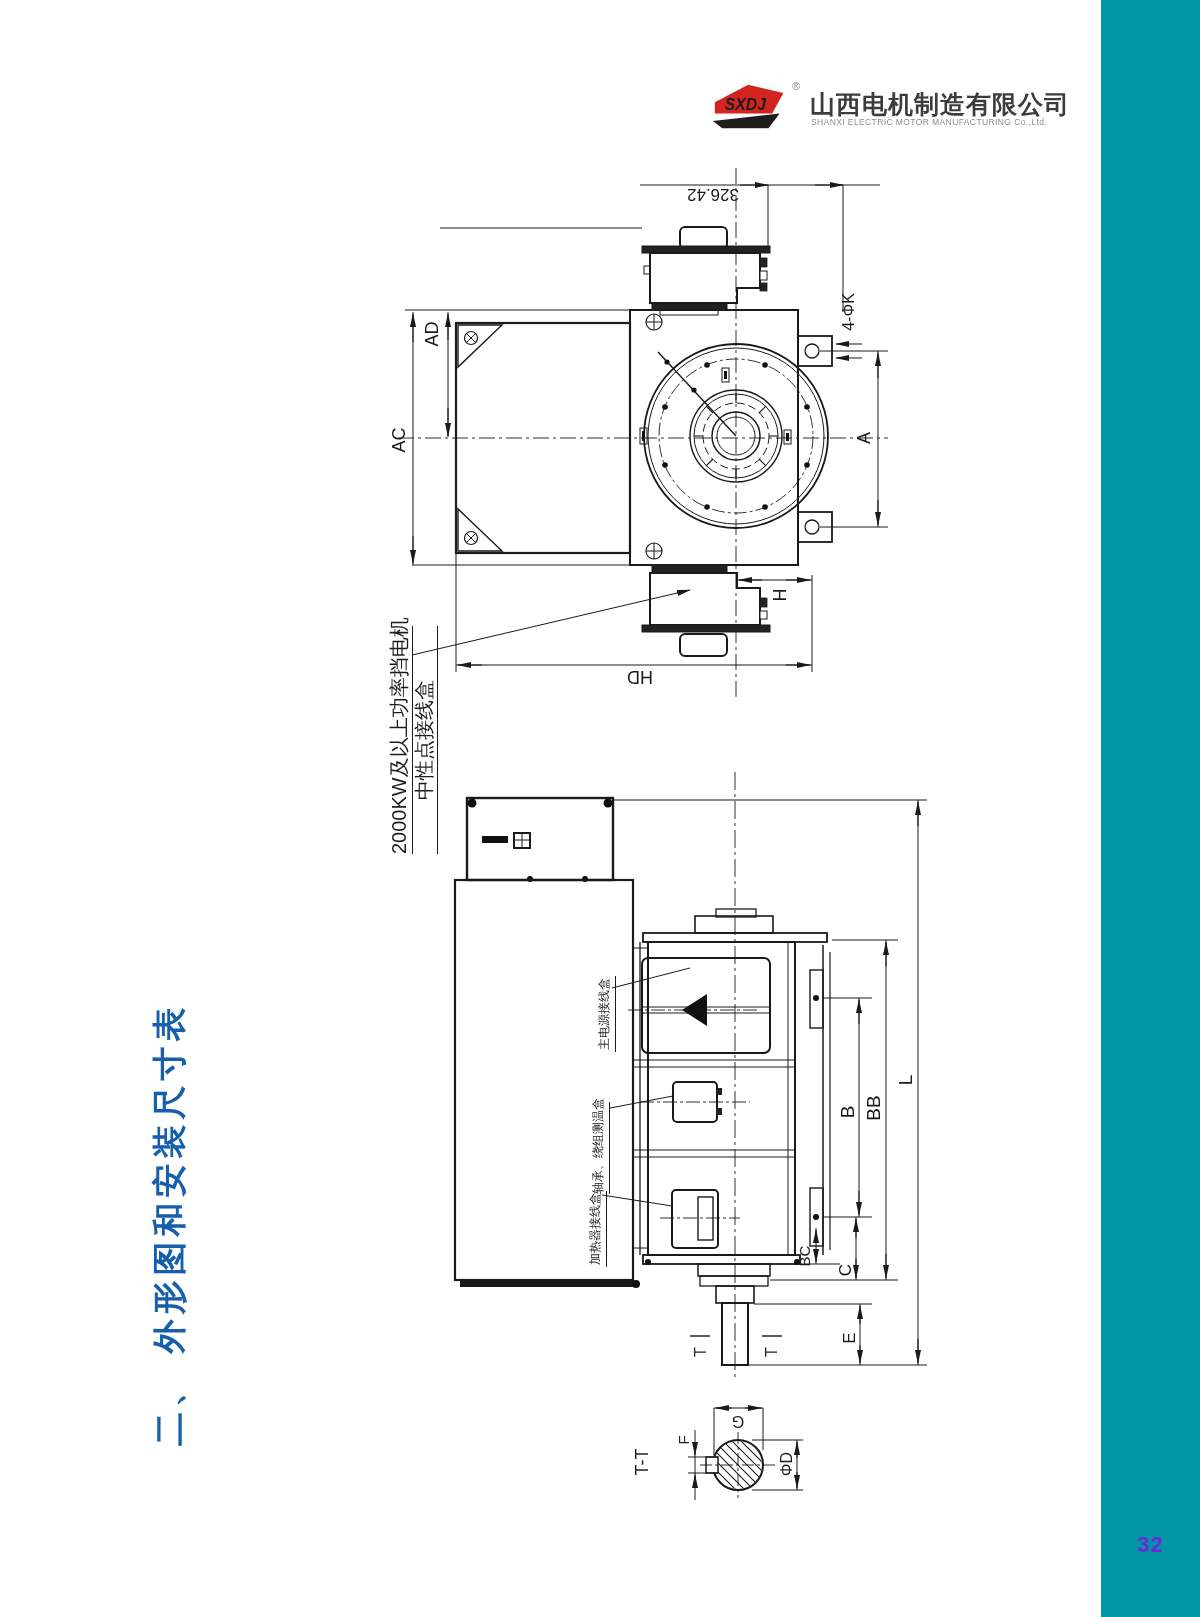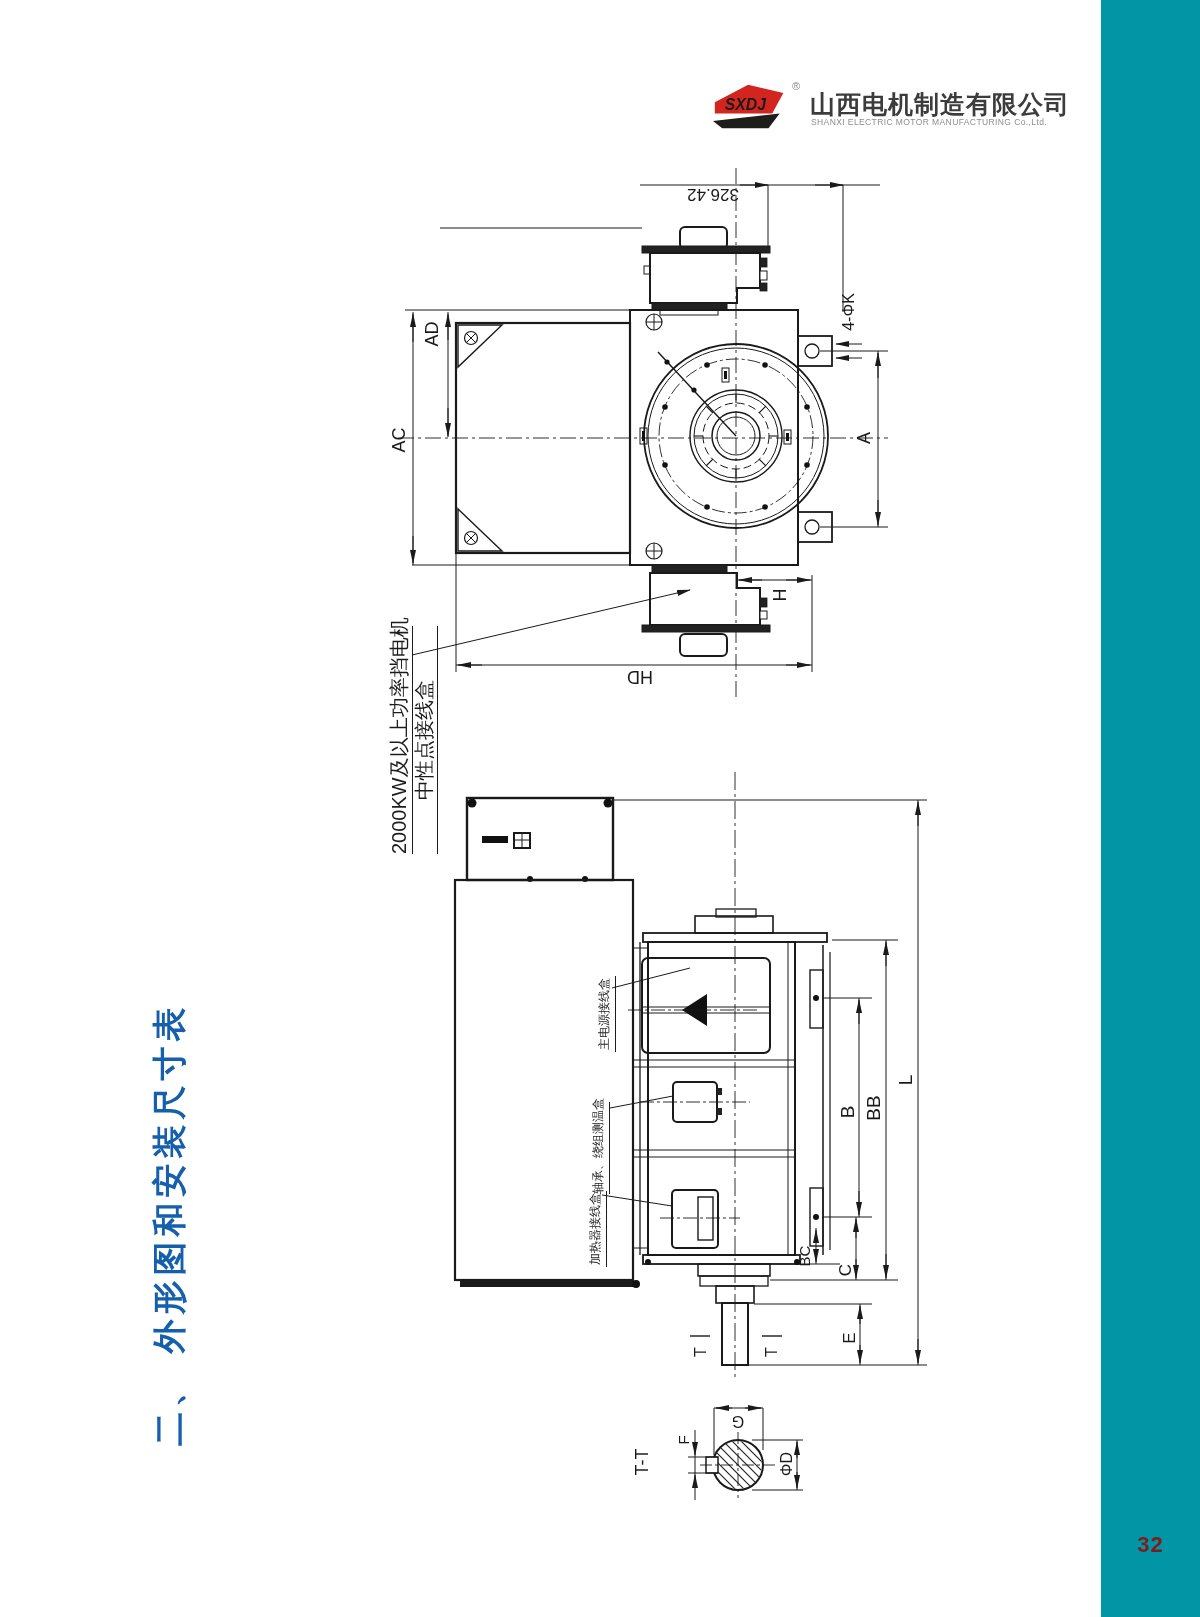"32" .page-num { color: #7f1d1d -> #6d28d9 }
